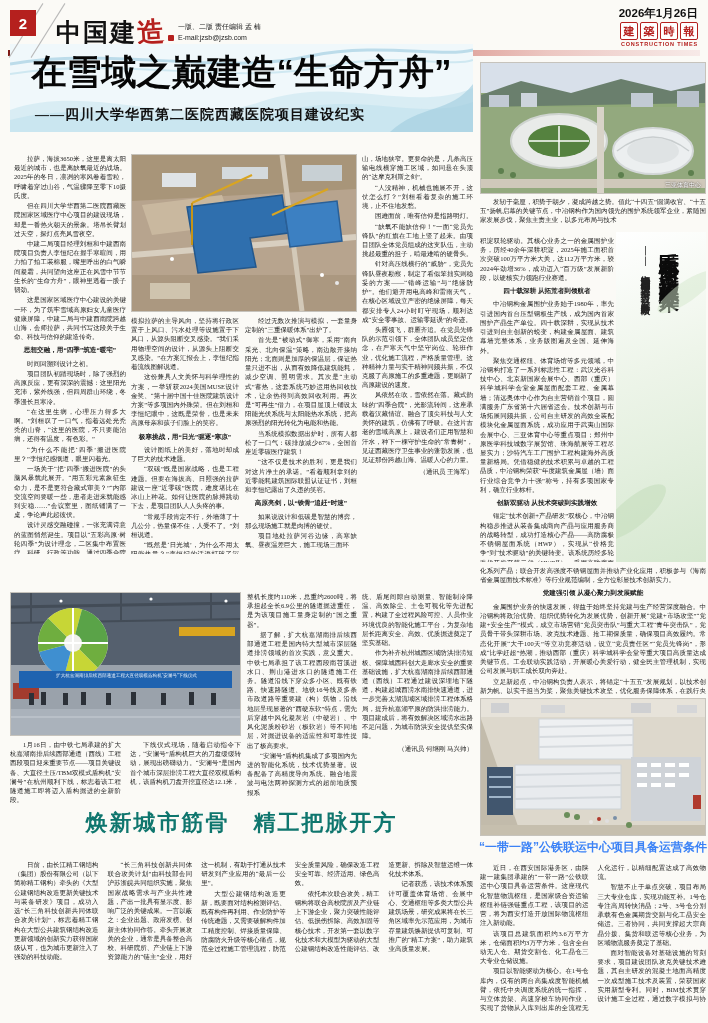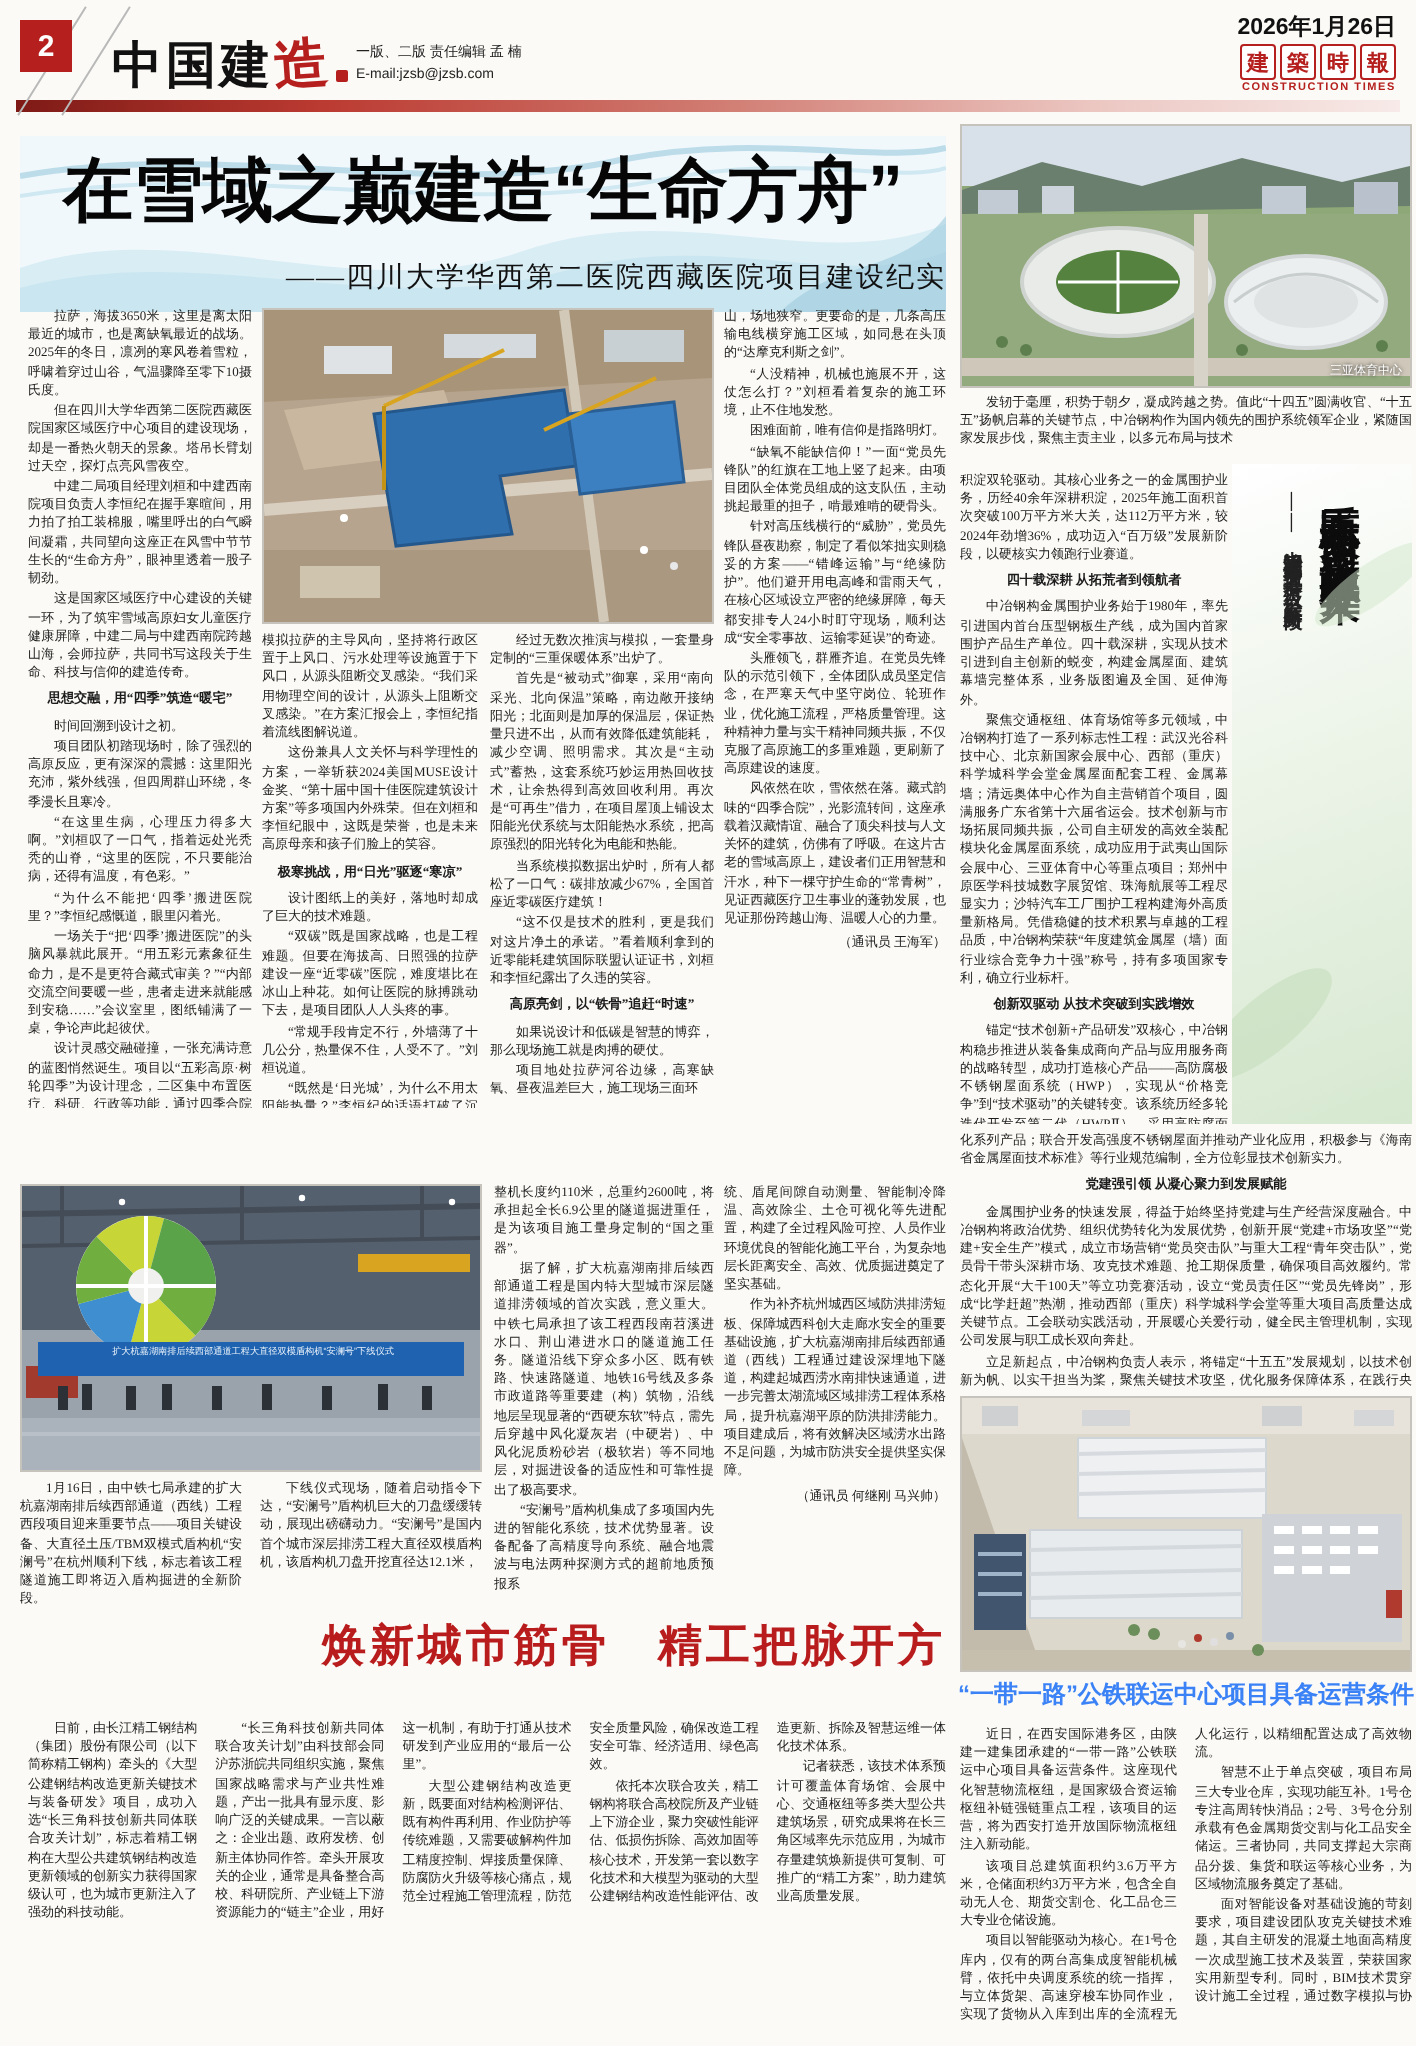"在雪域之巅建造“生命方舟”" .lead-banner { top: 68px -> 44px }
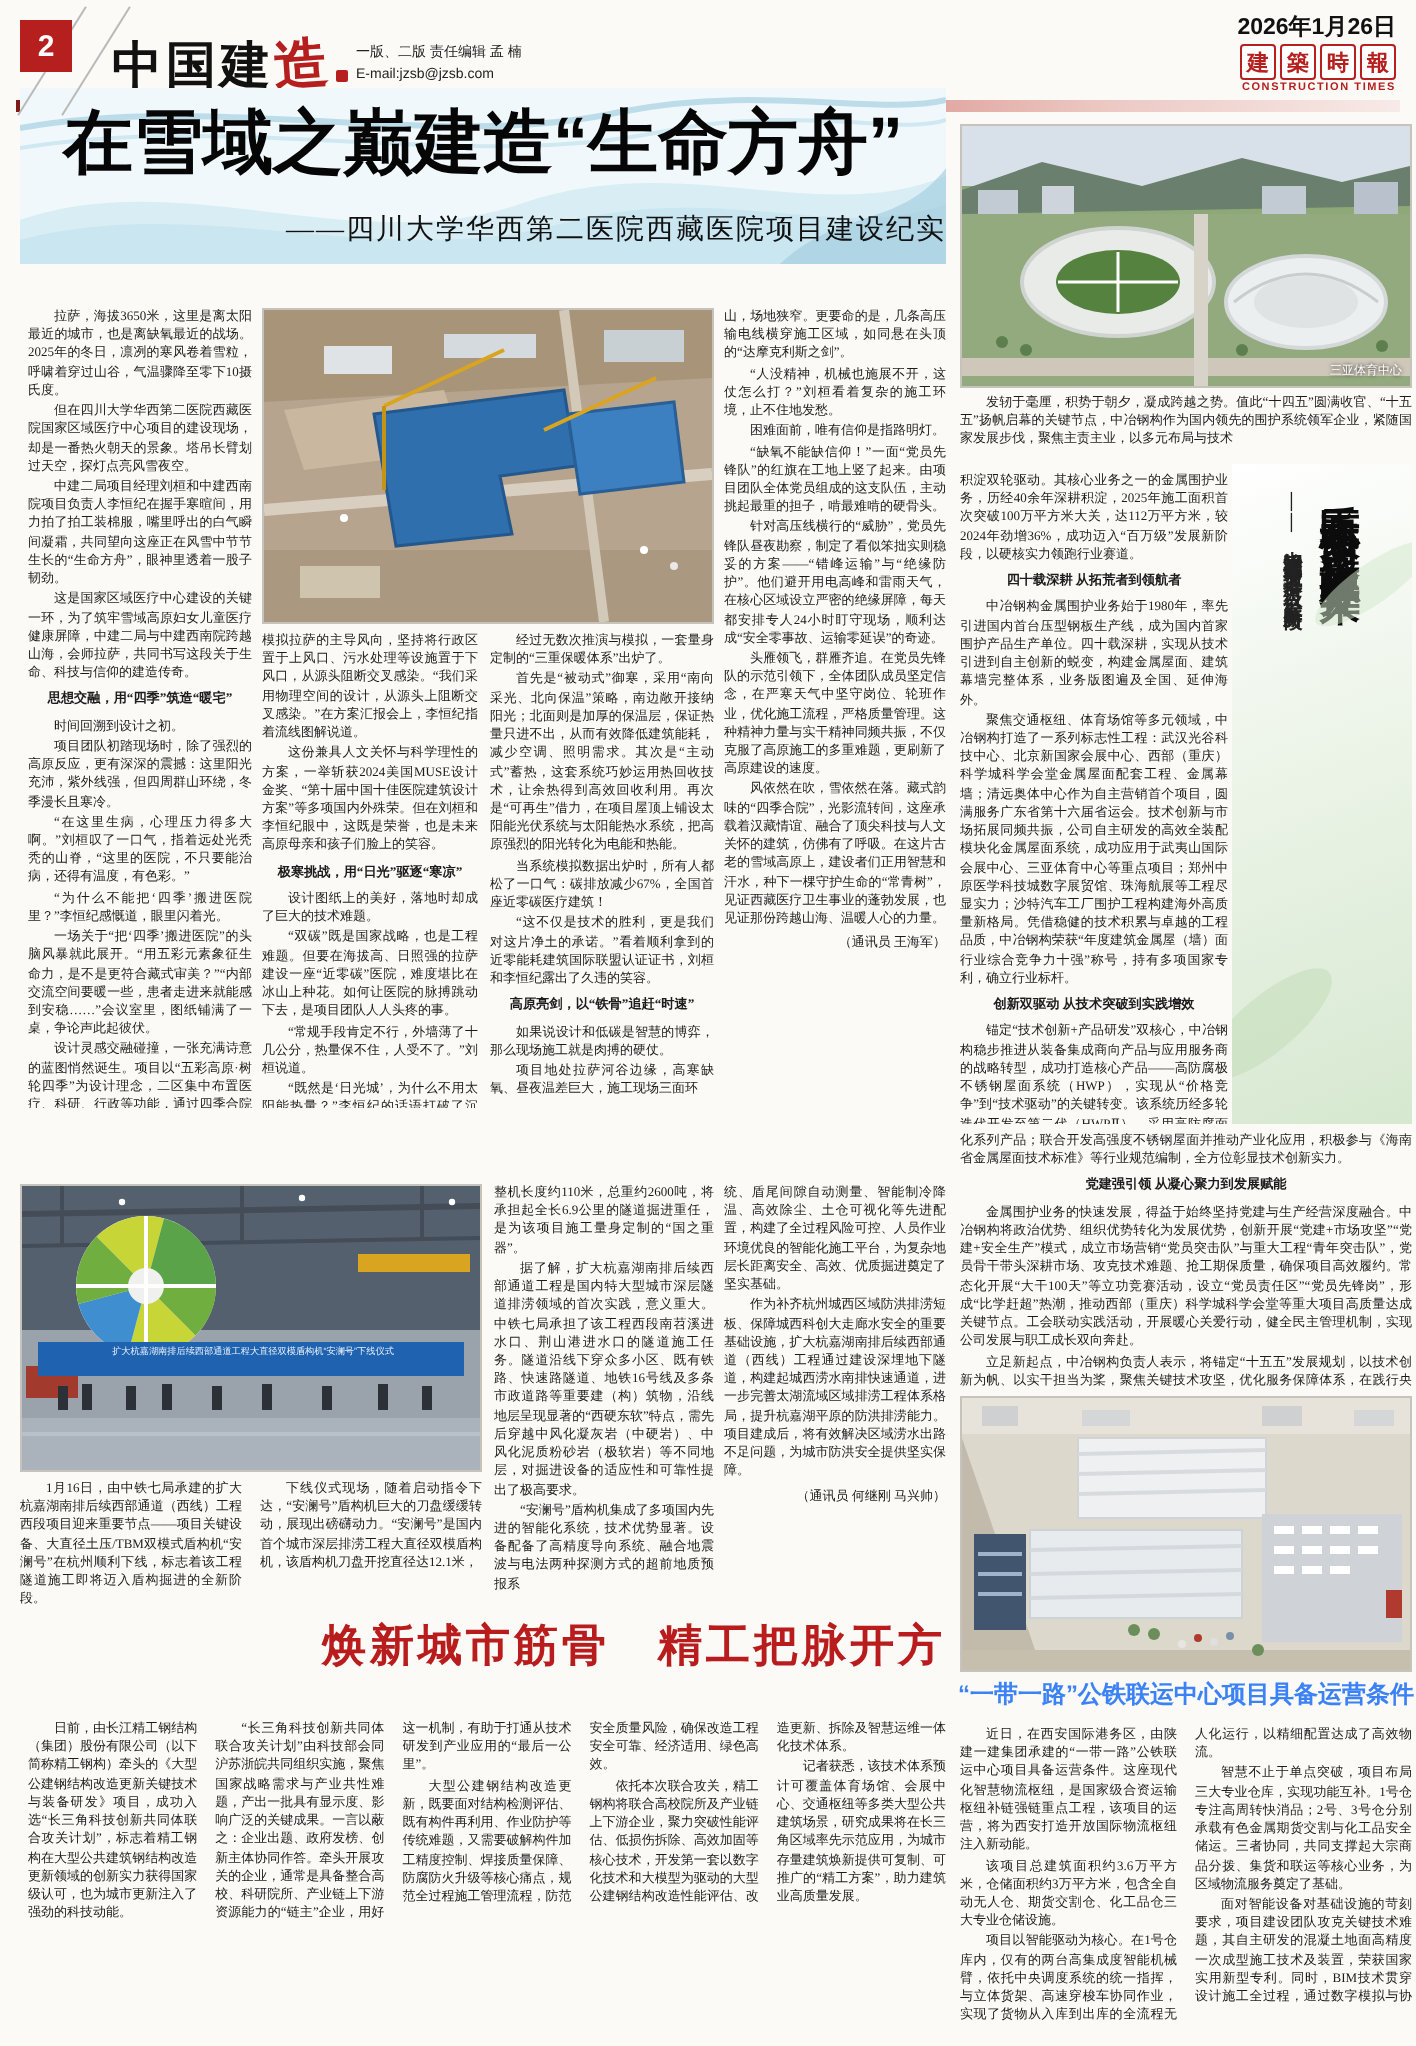"——四川大学华西第二医院西藏医院项目建设纪实" .lead-subtitle { font-weight: 400 -> 700; padding-left: none -> 25px; text-align: right -> left }
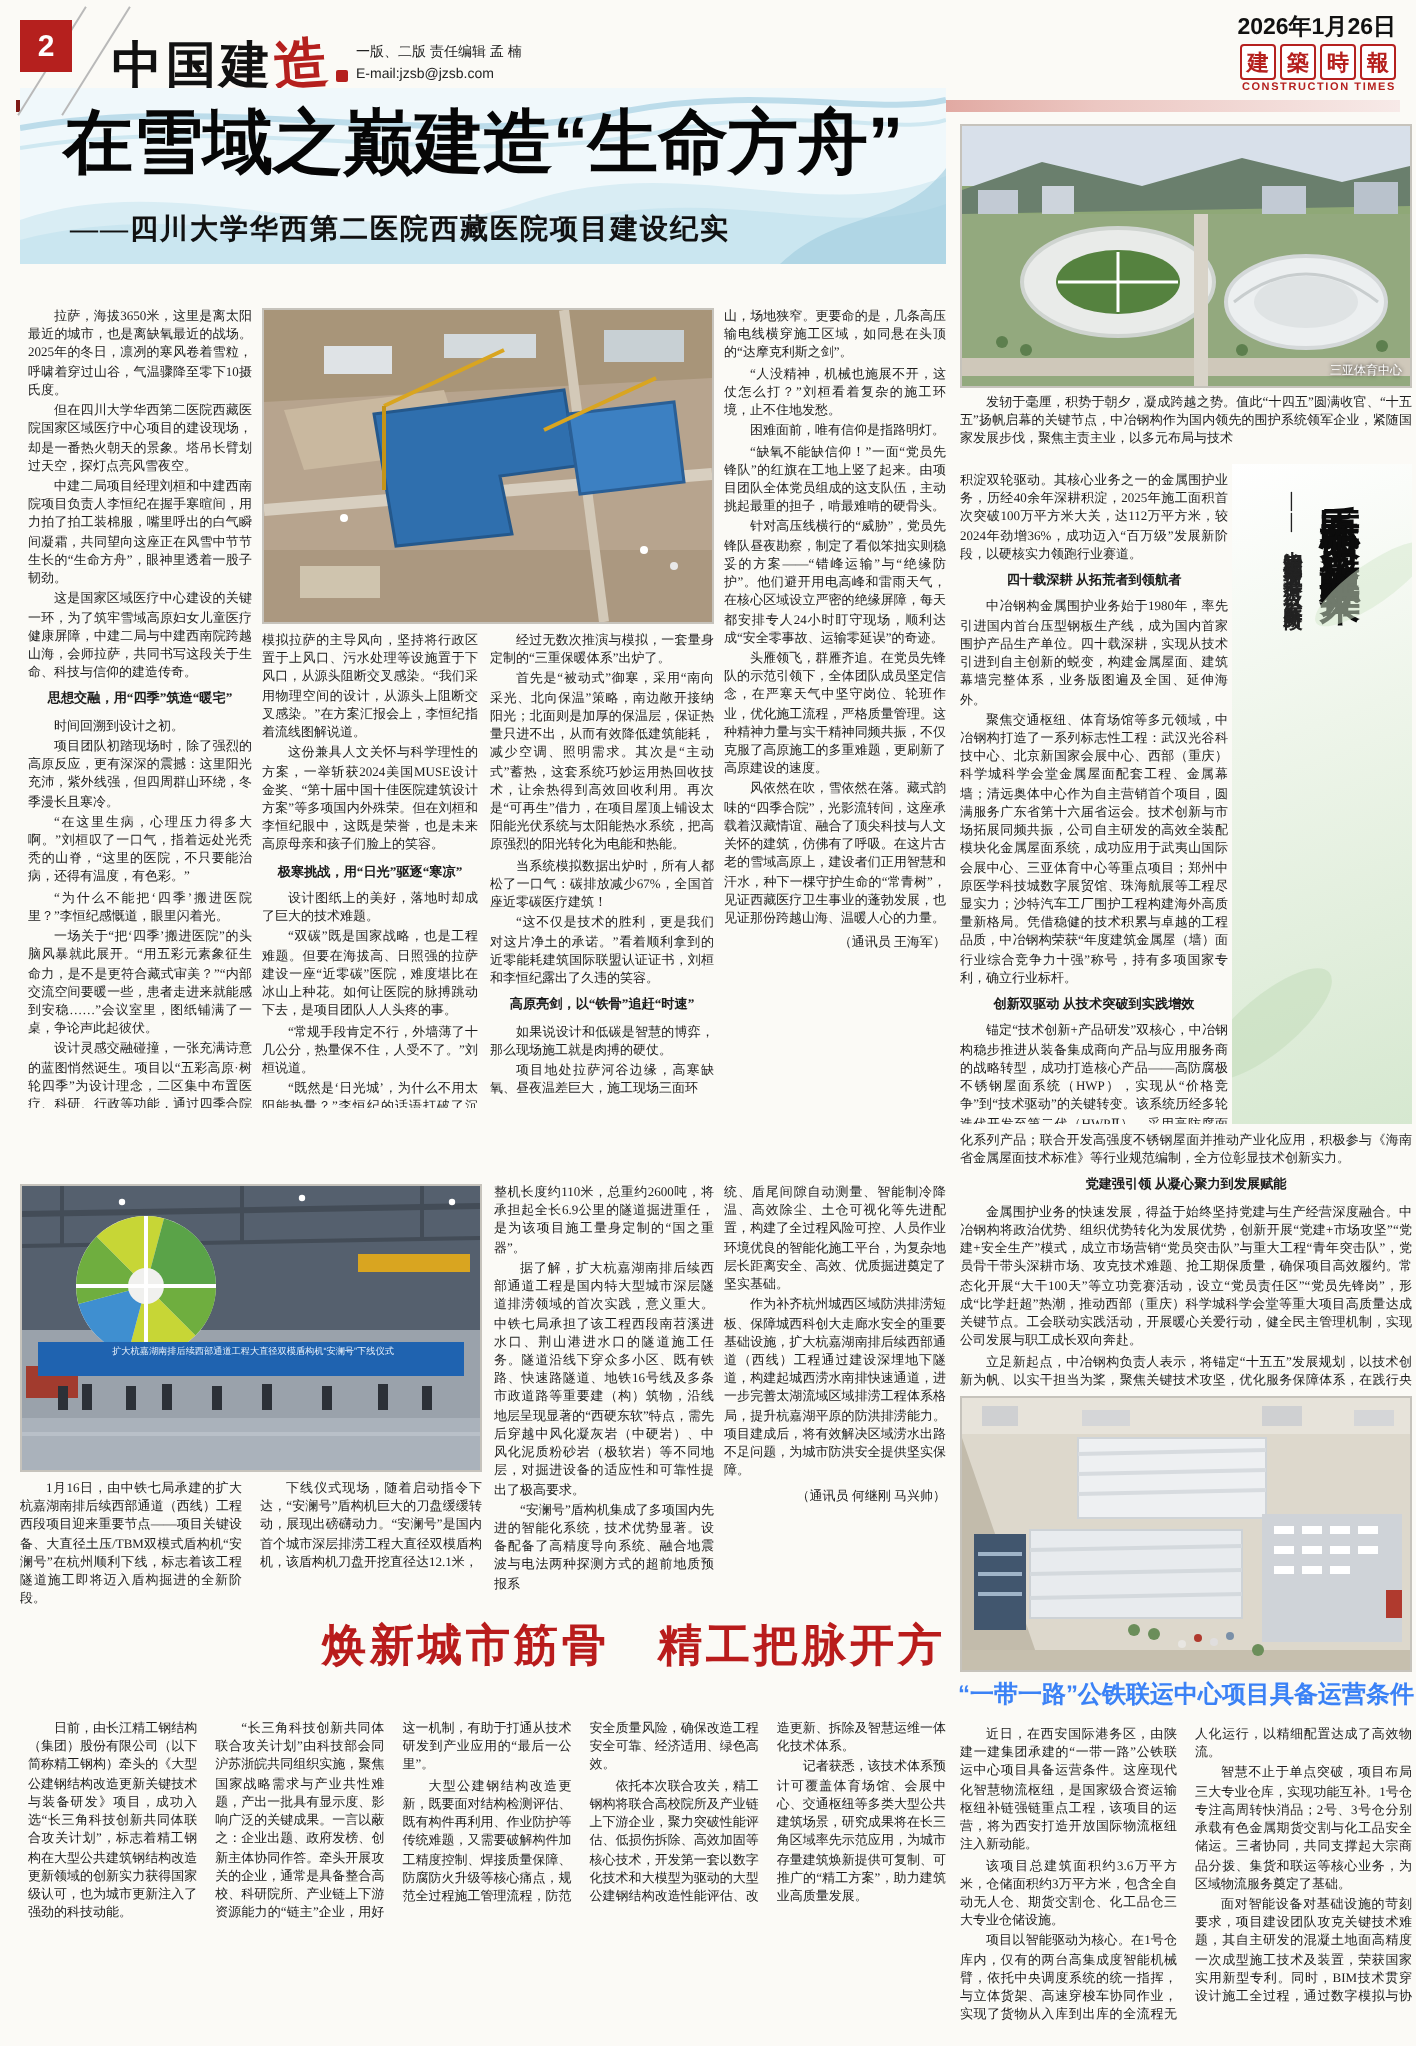"焕新城市筋骨 精工把脉开方" .bot-title { color: #b91c1c -> #0f766e; text-align: right -> center }
